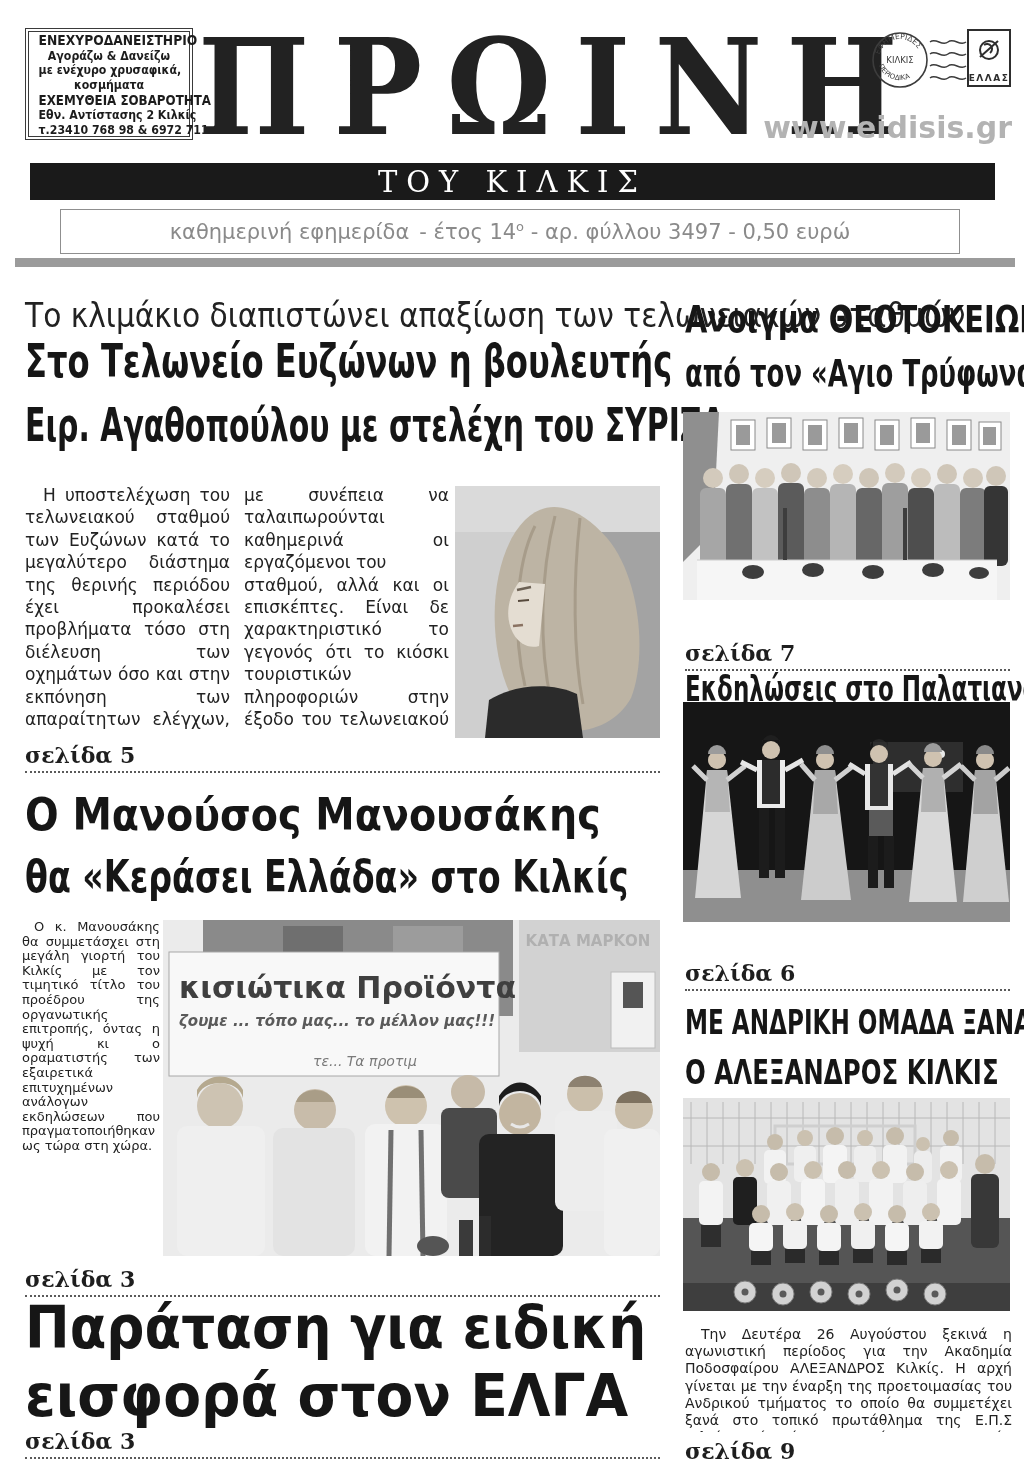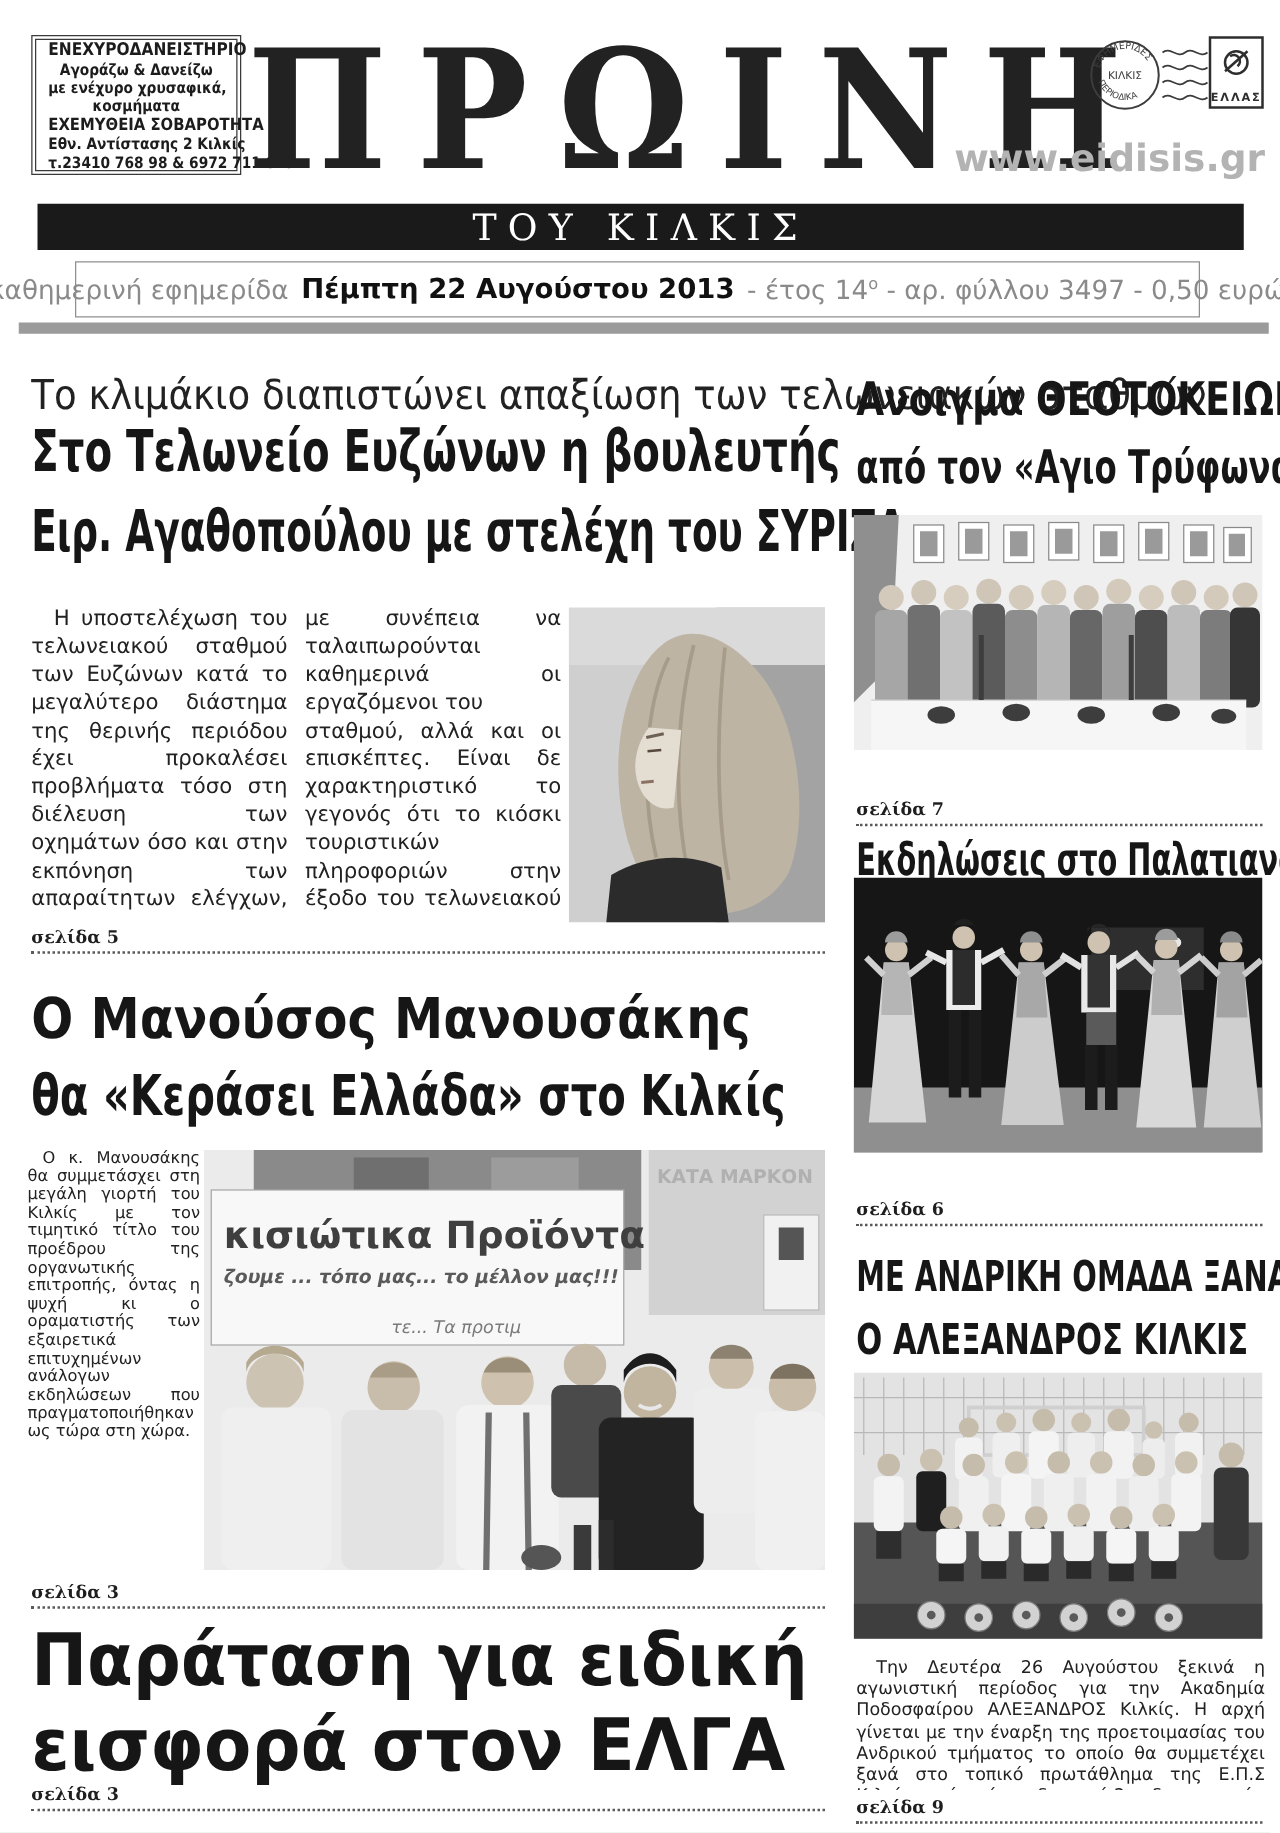"Πέμπτη 22 Αυγούστου 2013" span.dl-bold { html: <span>Πέμπτη 22 Αυγούστου 2013</span> -> none }
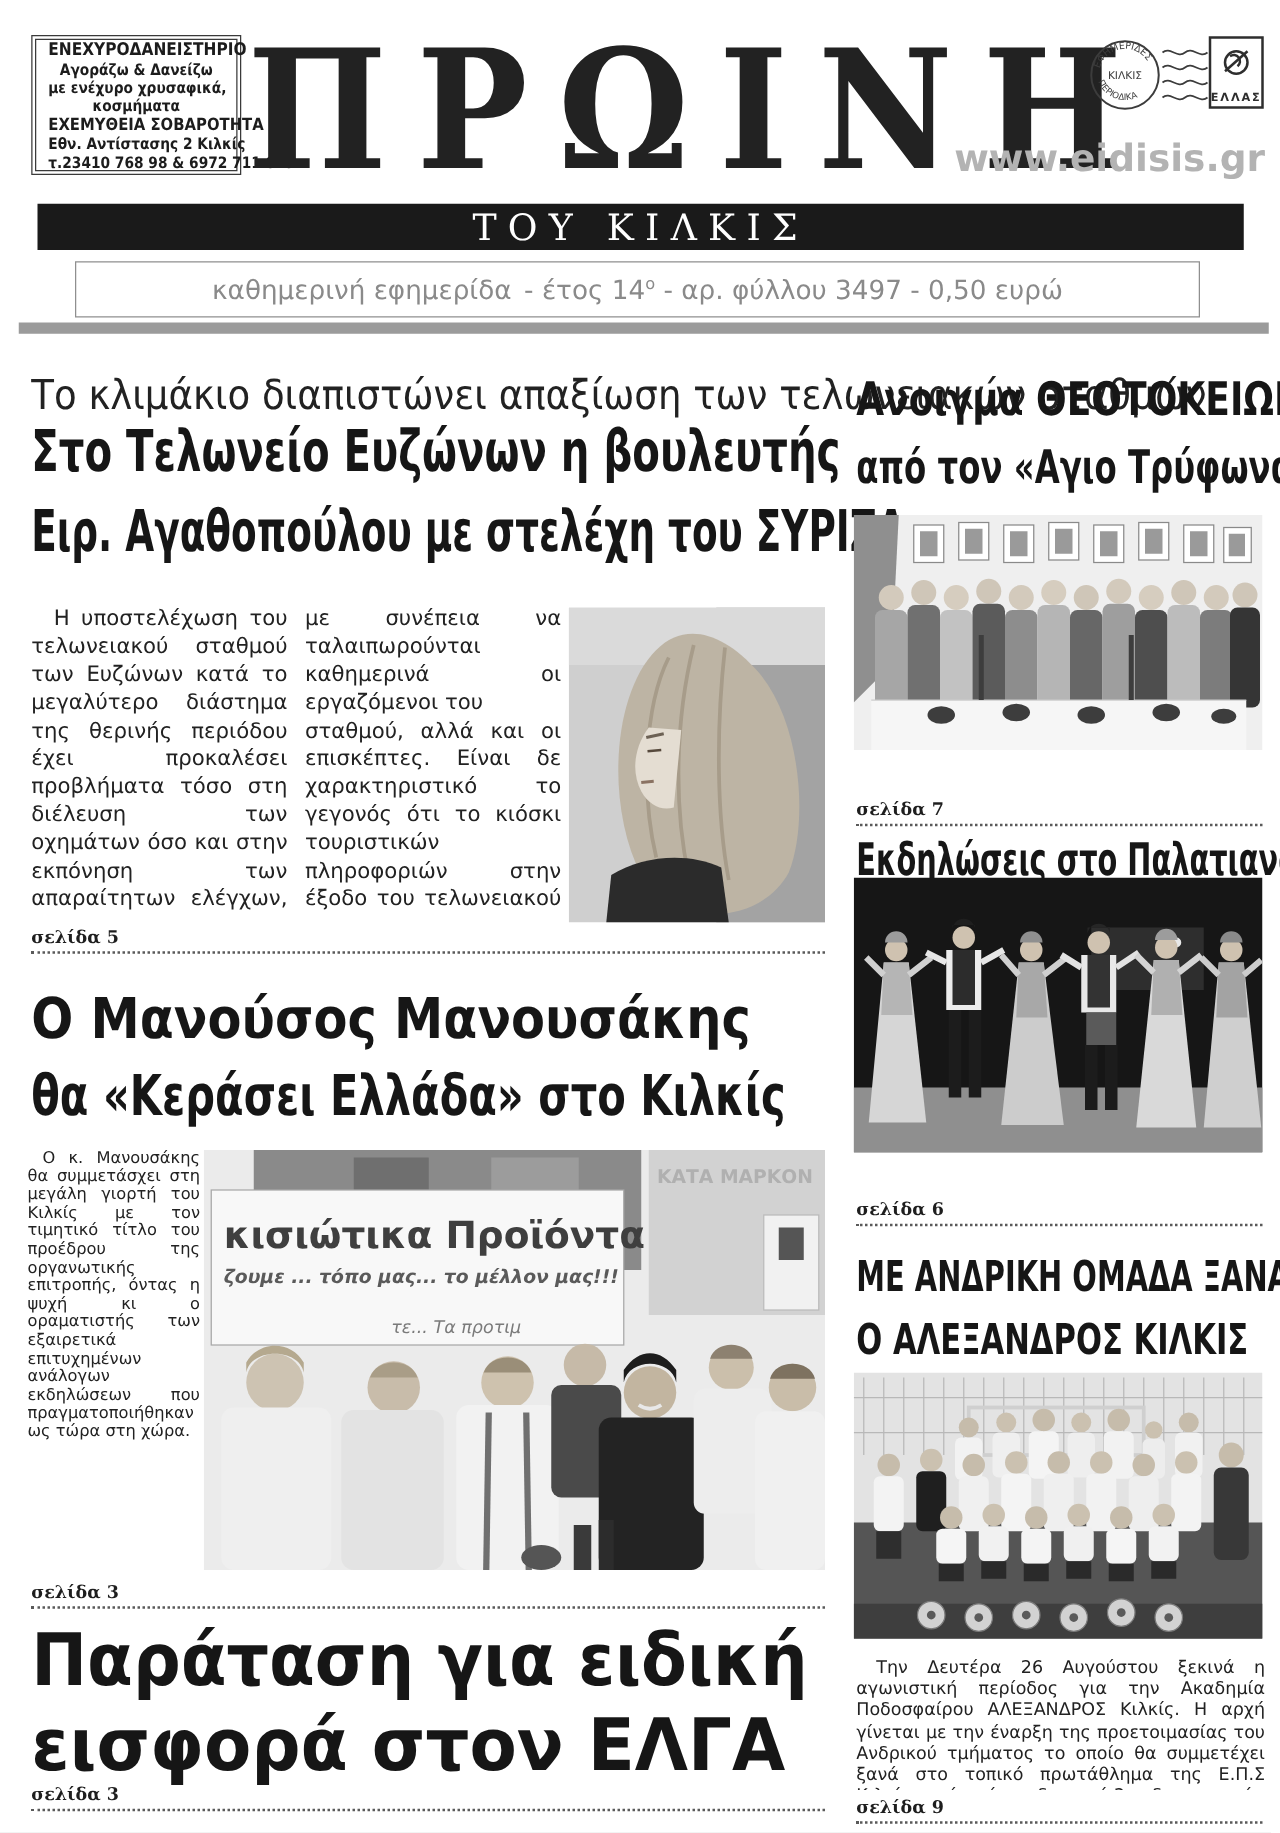"σελίδα 7" .pageref { font-size: 14px -> 22px }
